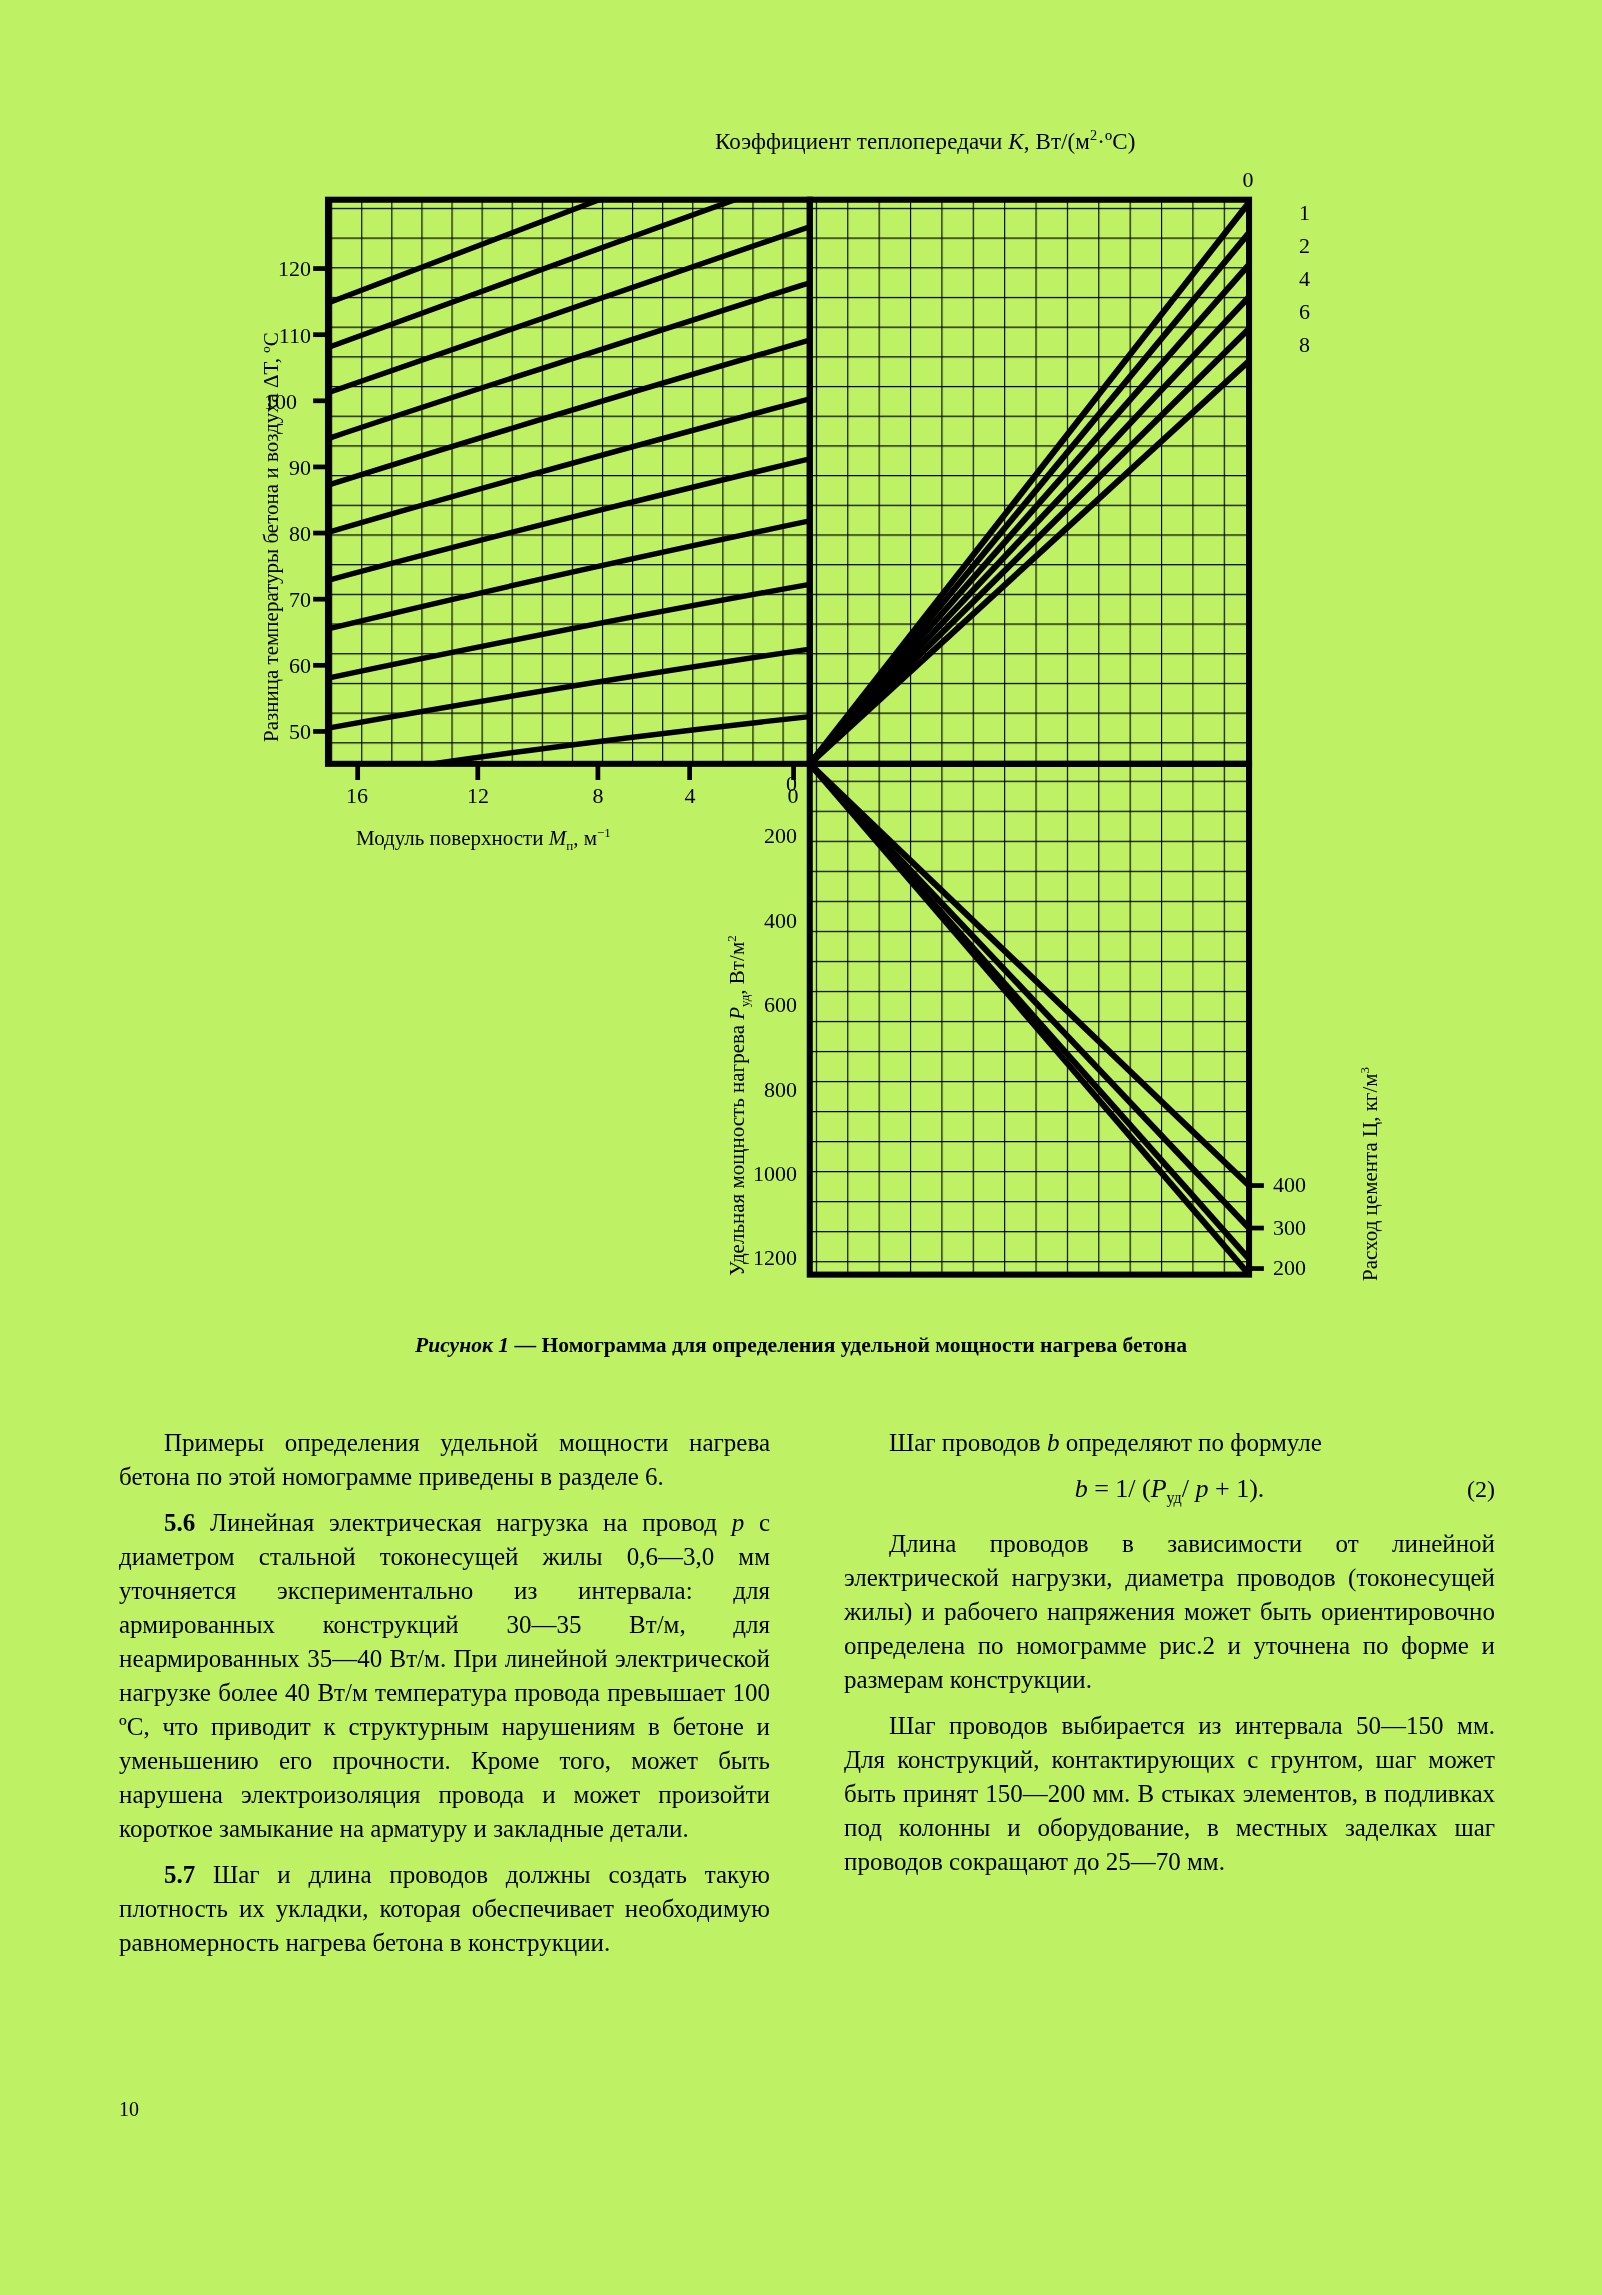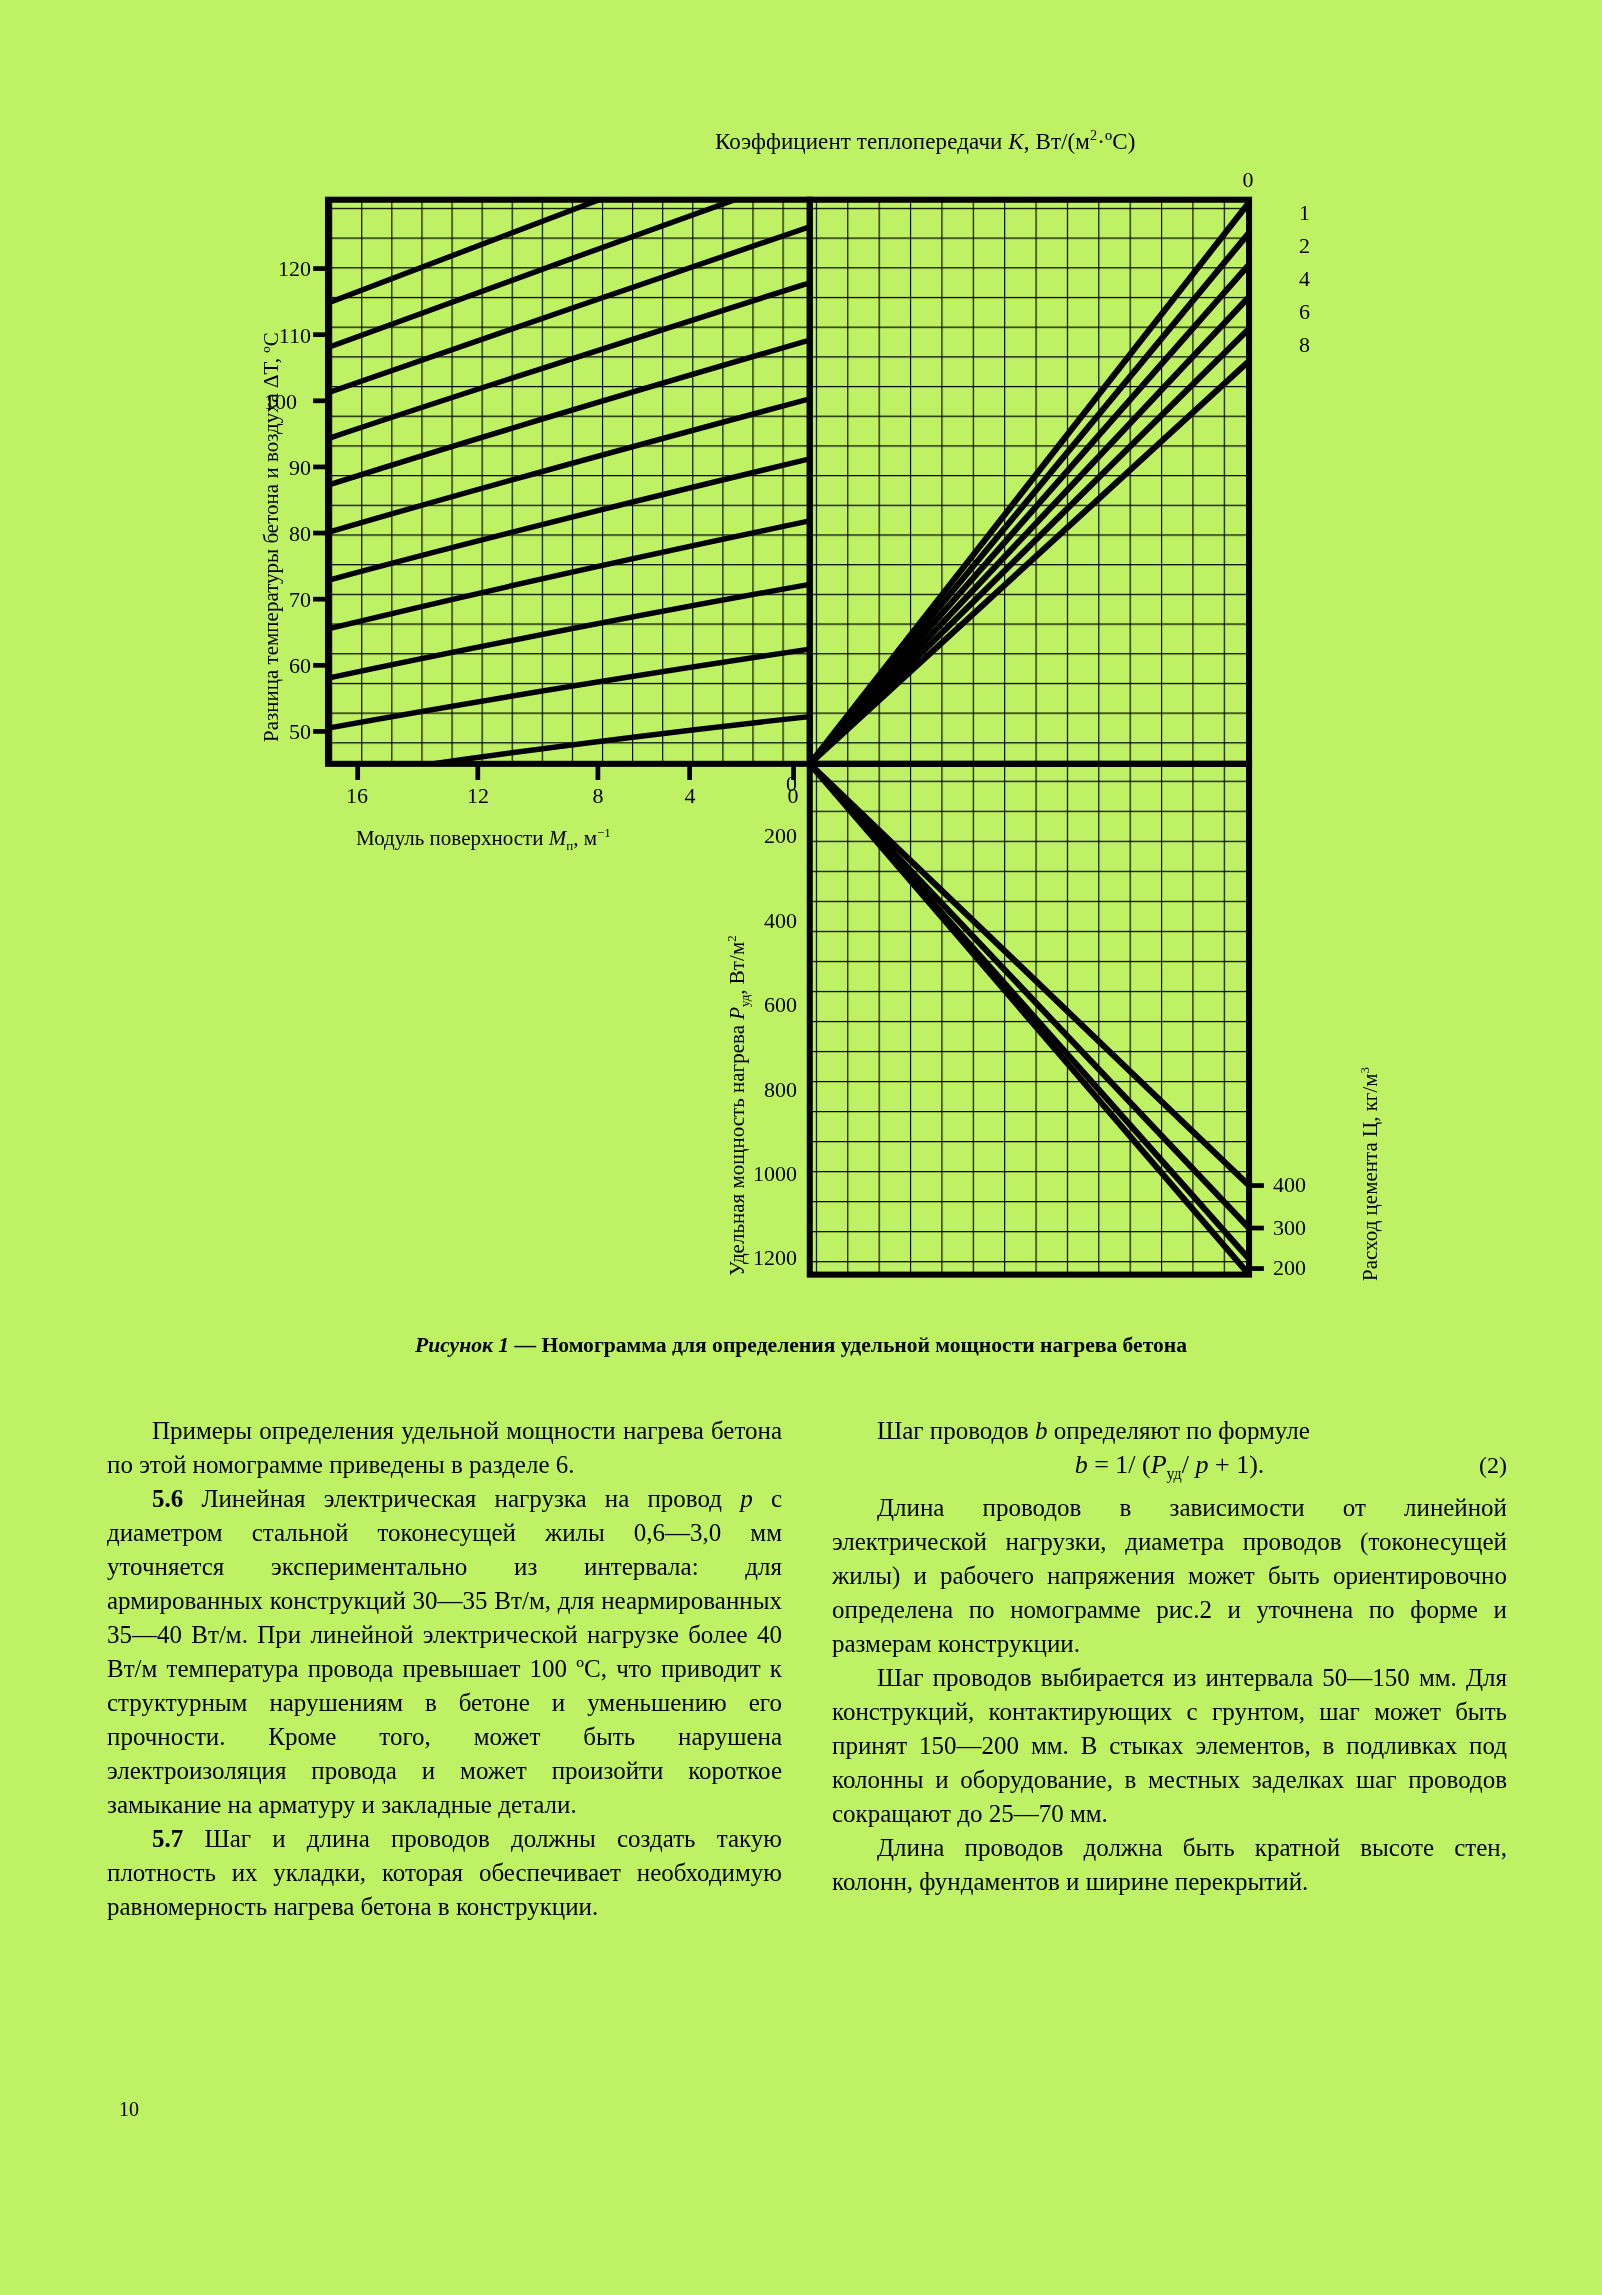"Примеры определения удельной мощности" .col p { margin: 0 -> 12px }
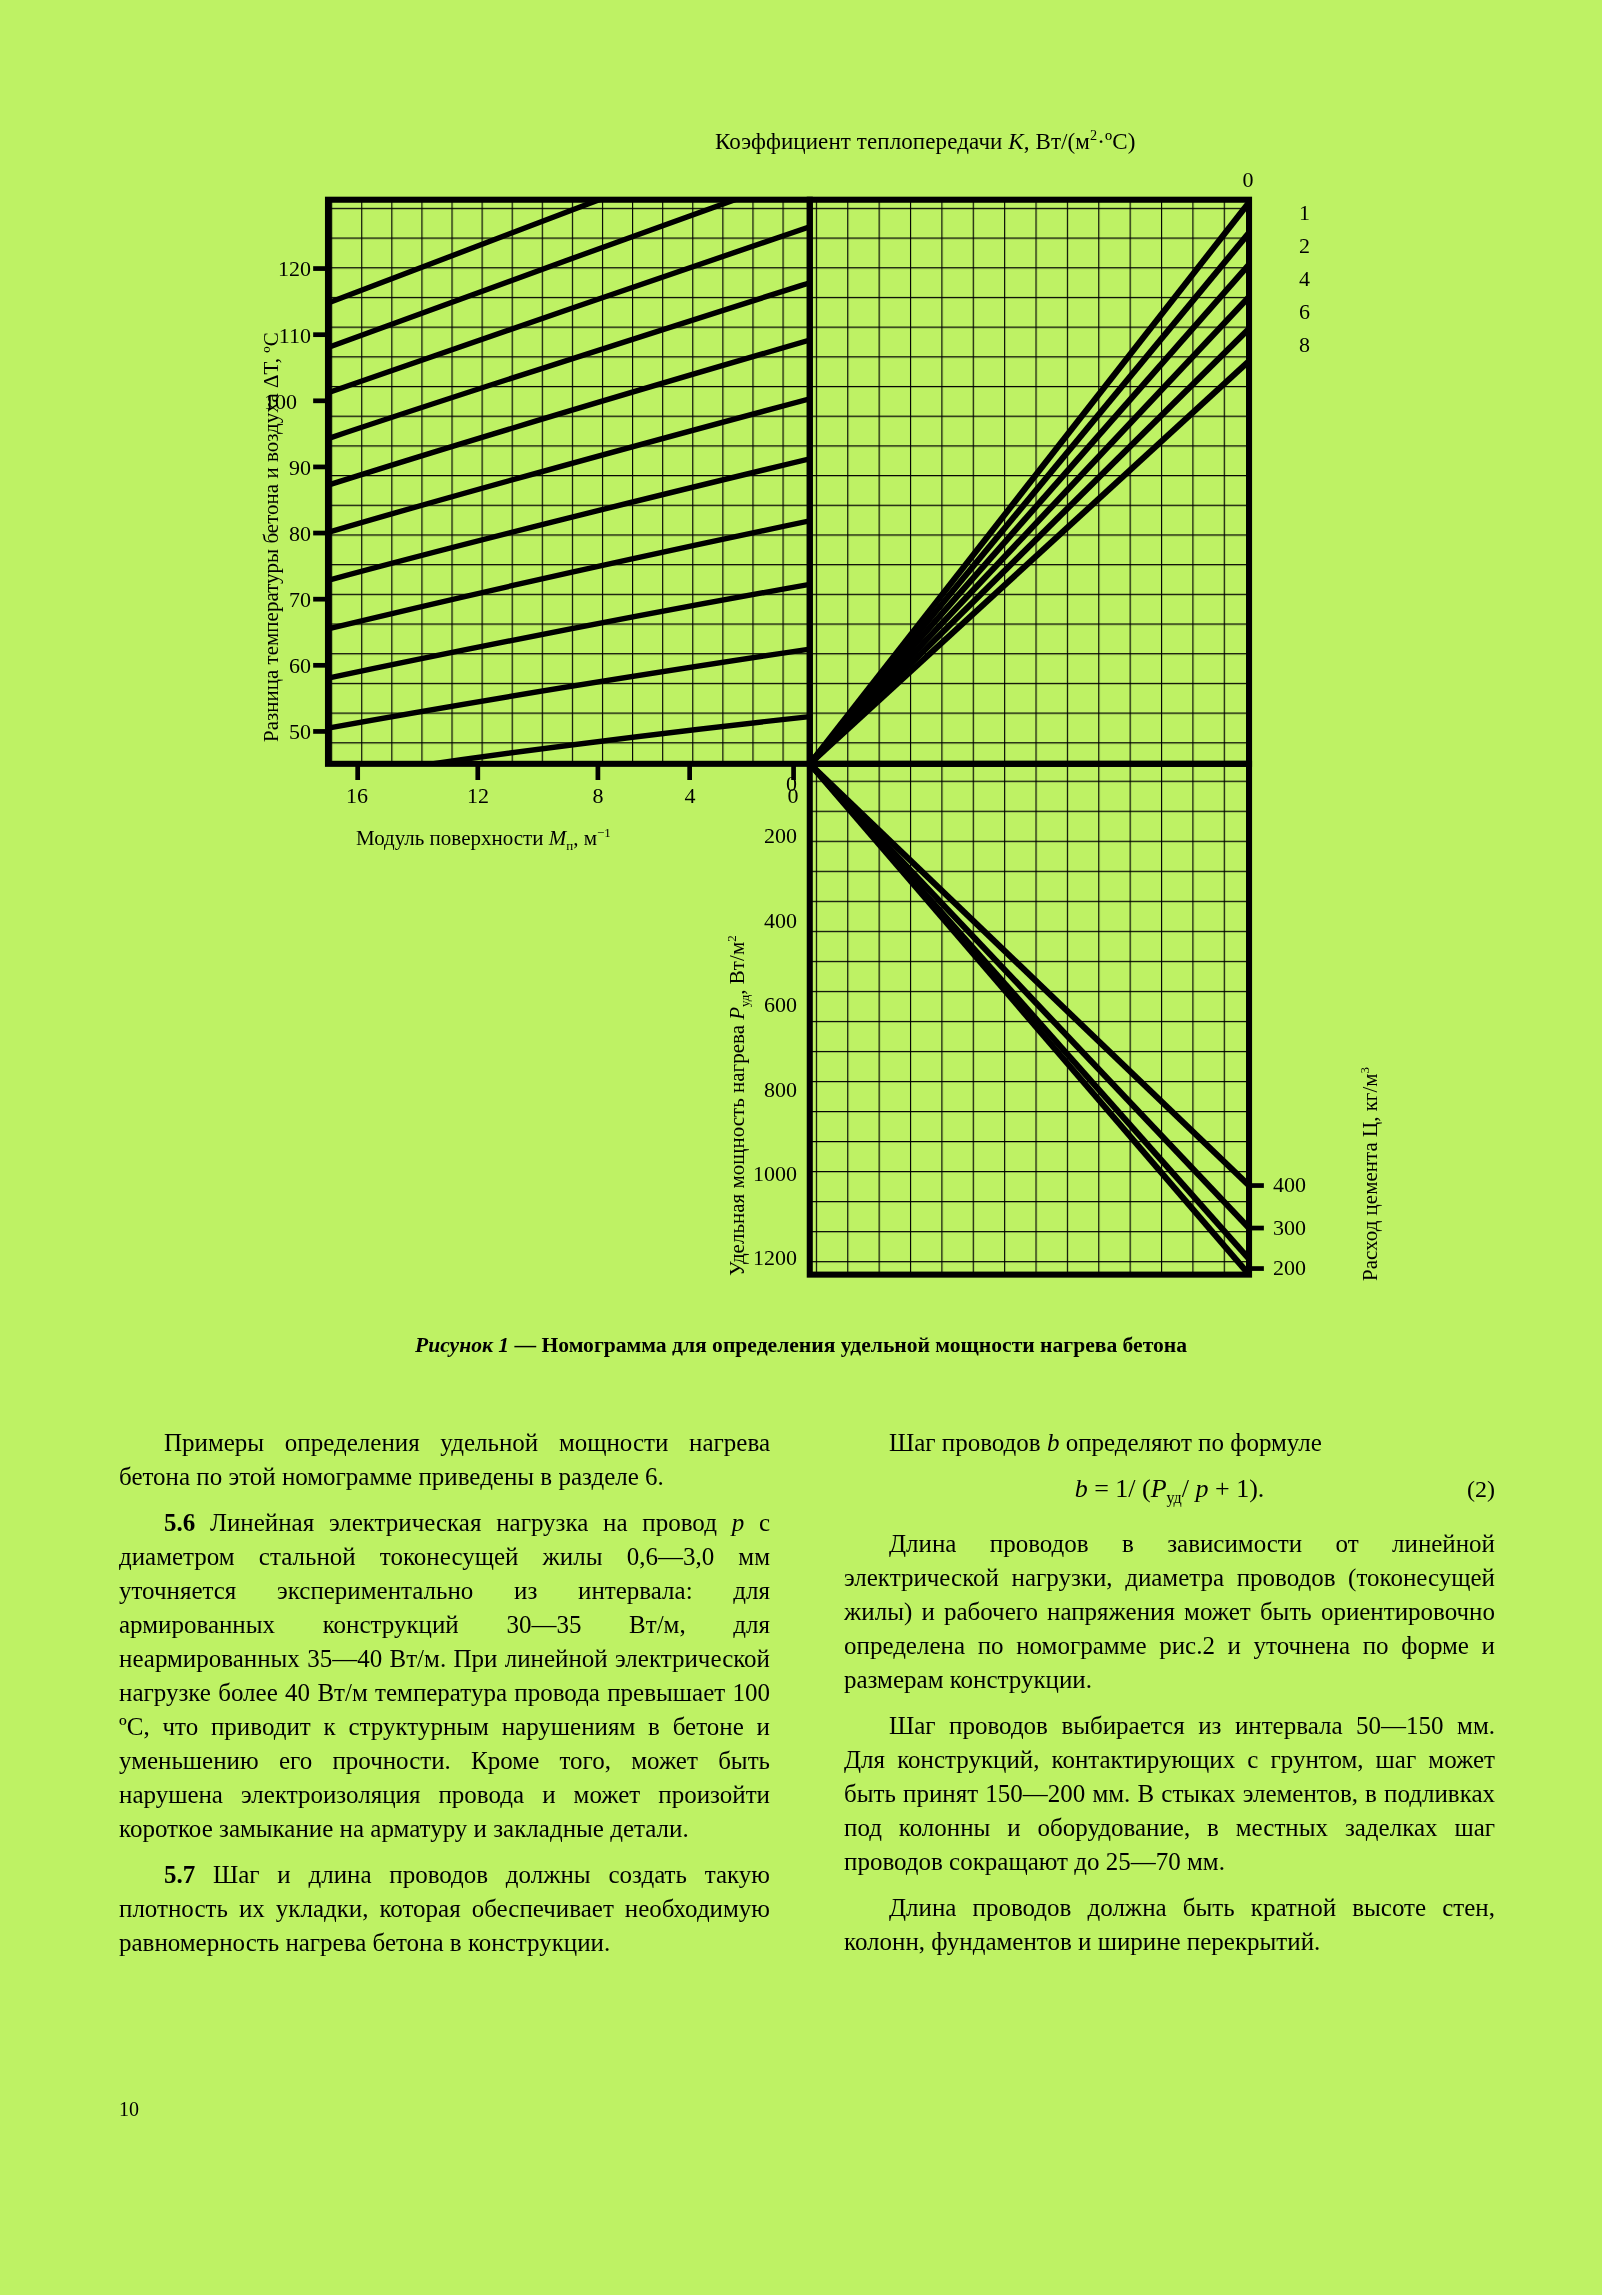"Длина проводов должна быть кратной" p { html: <p>Длина проводов должна быть кратной высоте стен, колонн, фундаментов и ширине перекрытий.</p> -> none }
